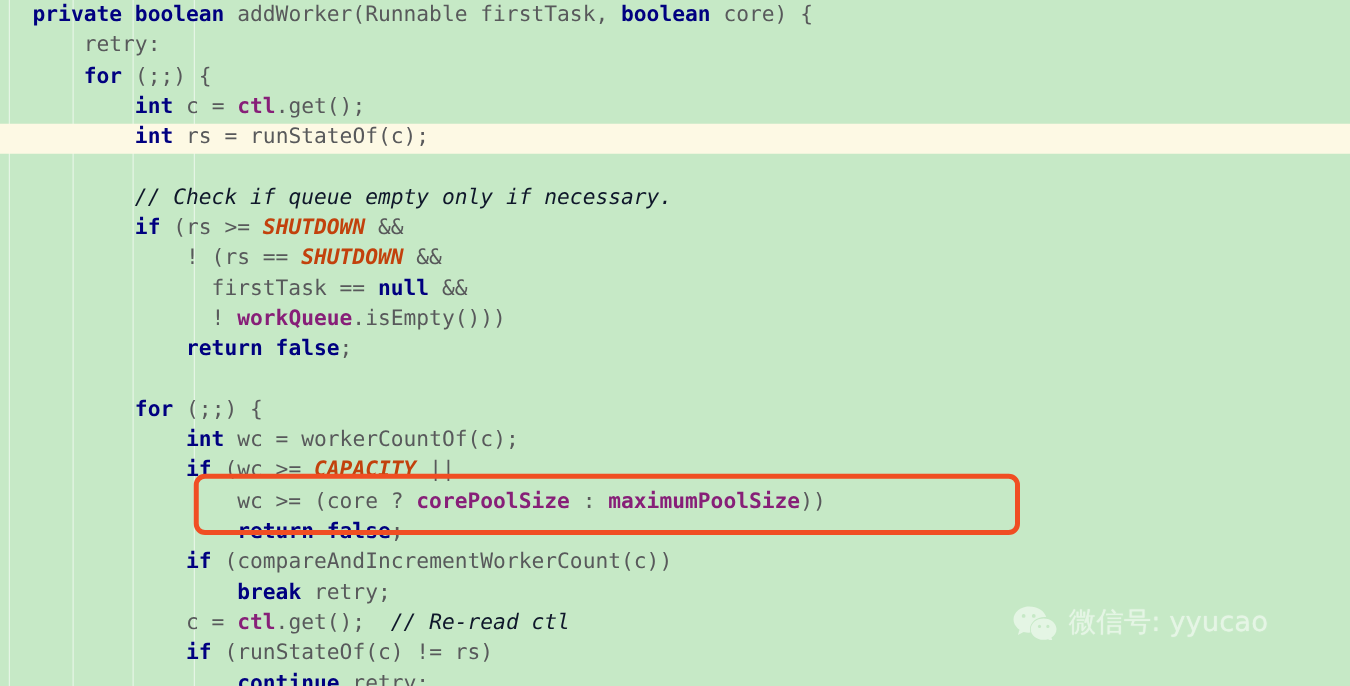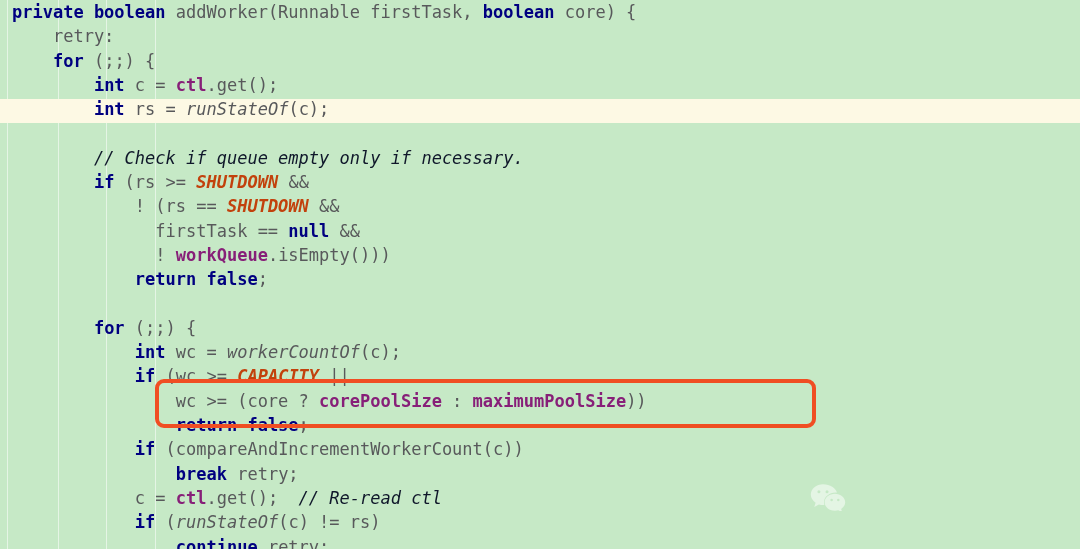"private boolean addWorker(Runnable" #code .ln { padding-left: 12px -> 26px }
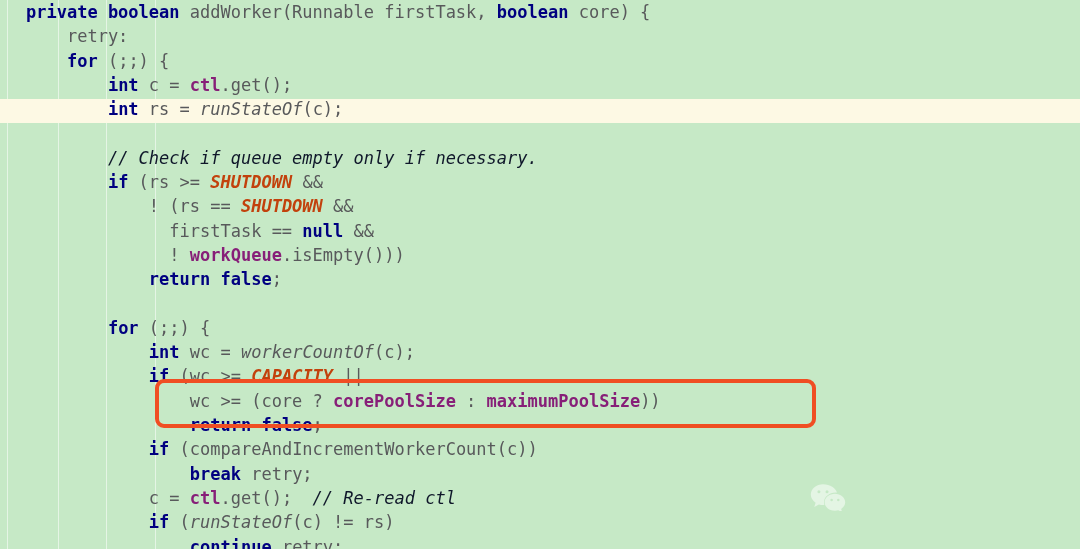"runStateOf" .mth { font-style: italic -> none }
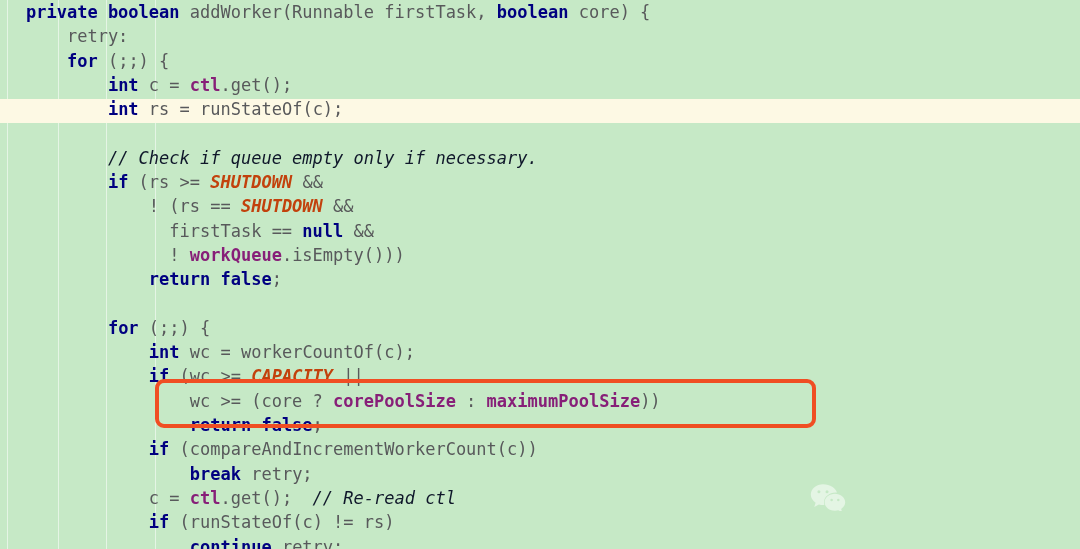"微信号: yyucao" span.wm-text { html: none -> <span>微信号: yyucao</span> }
